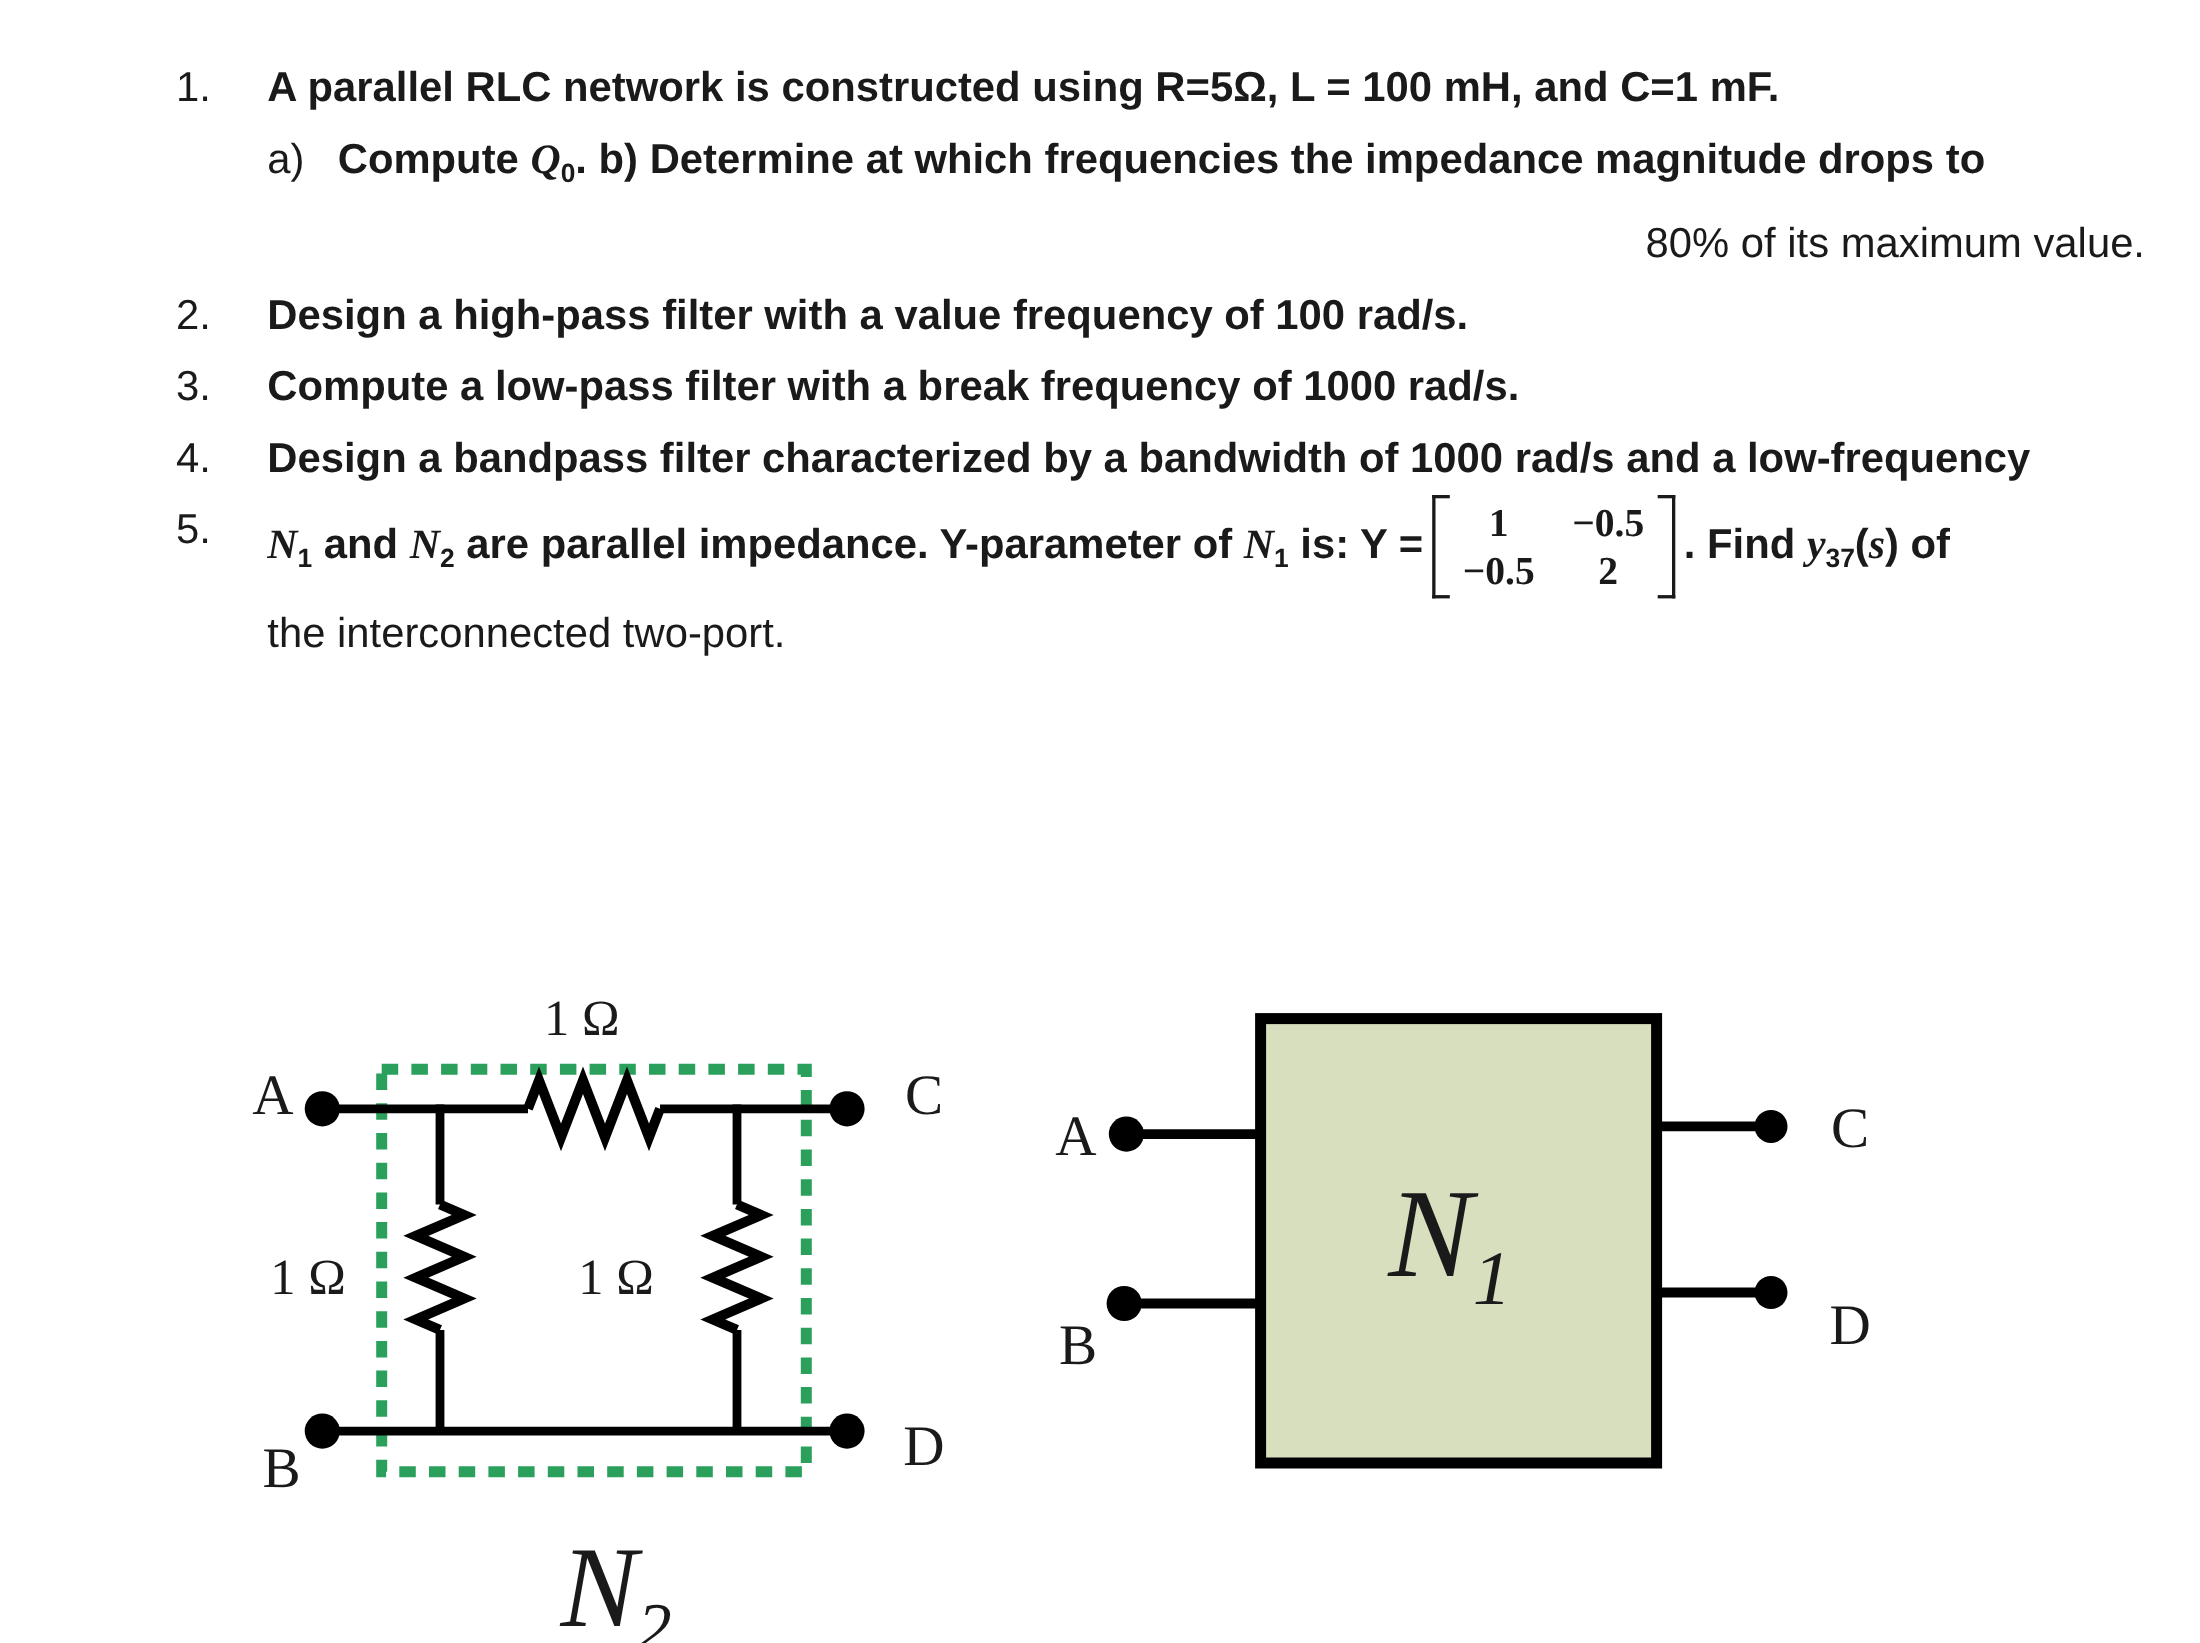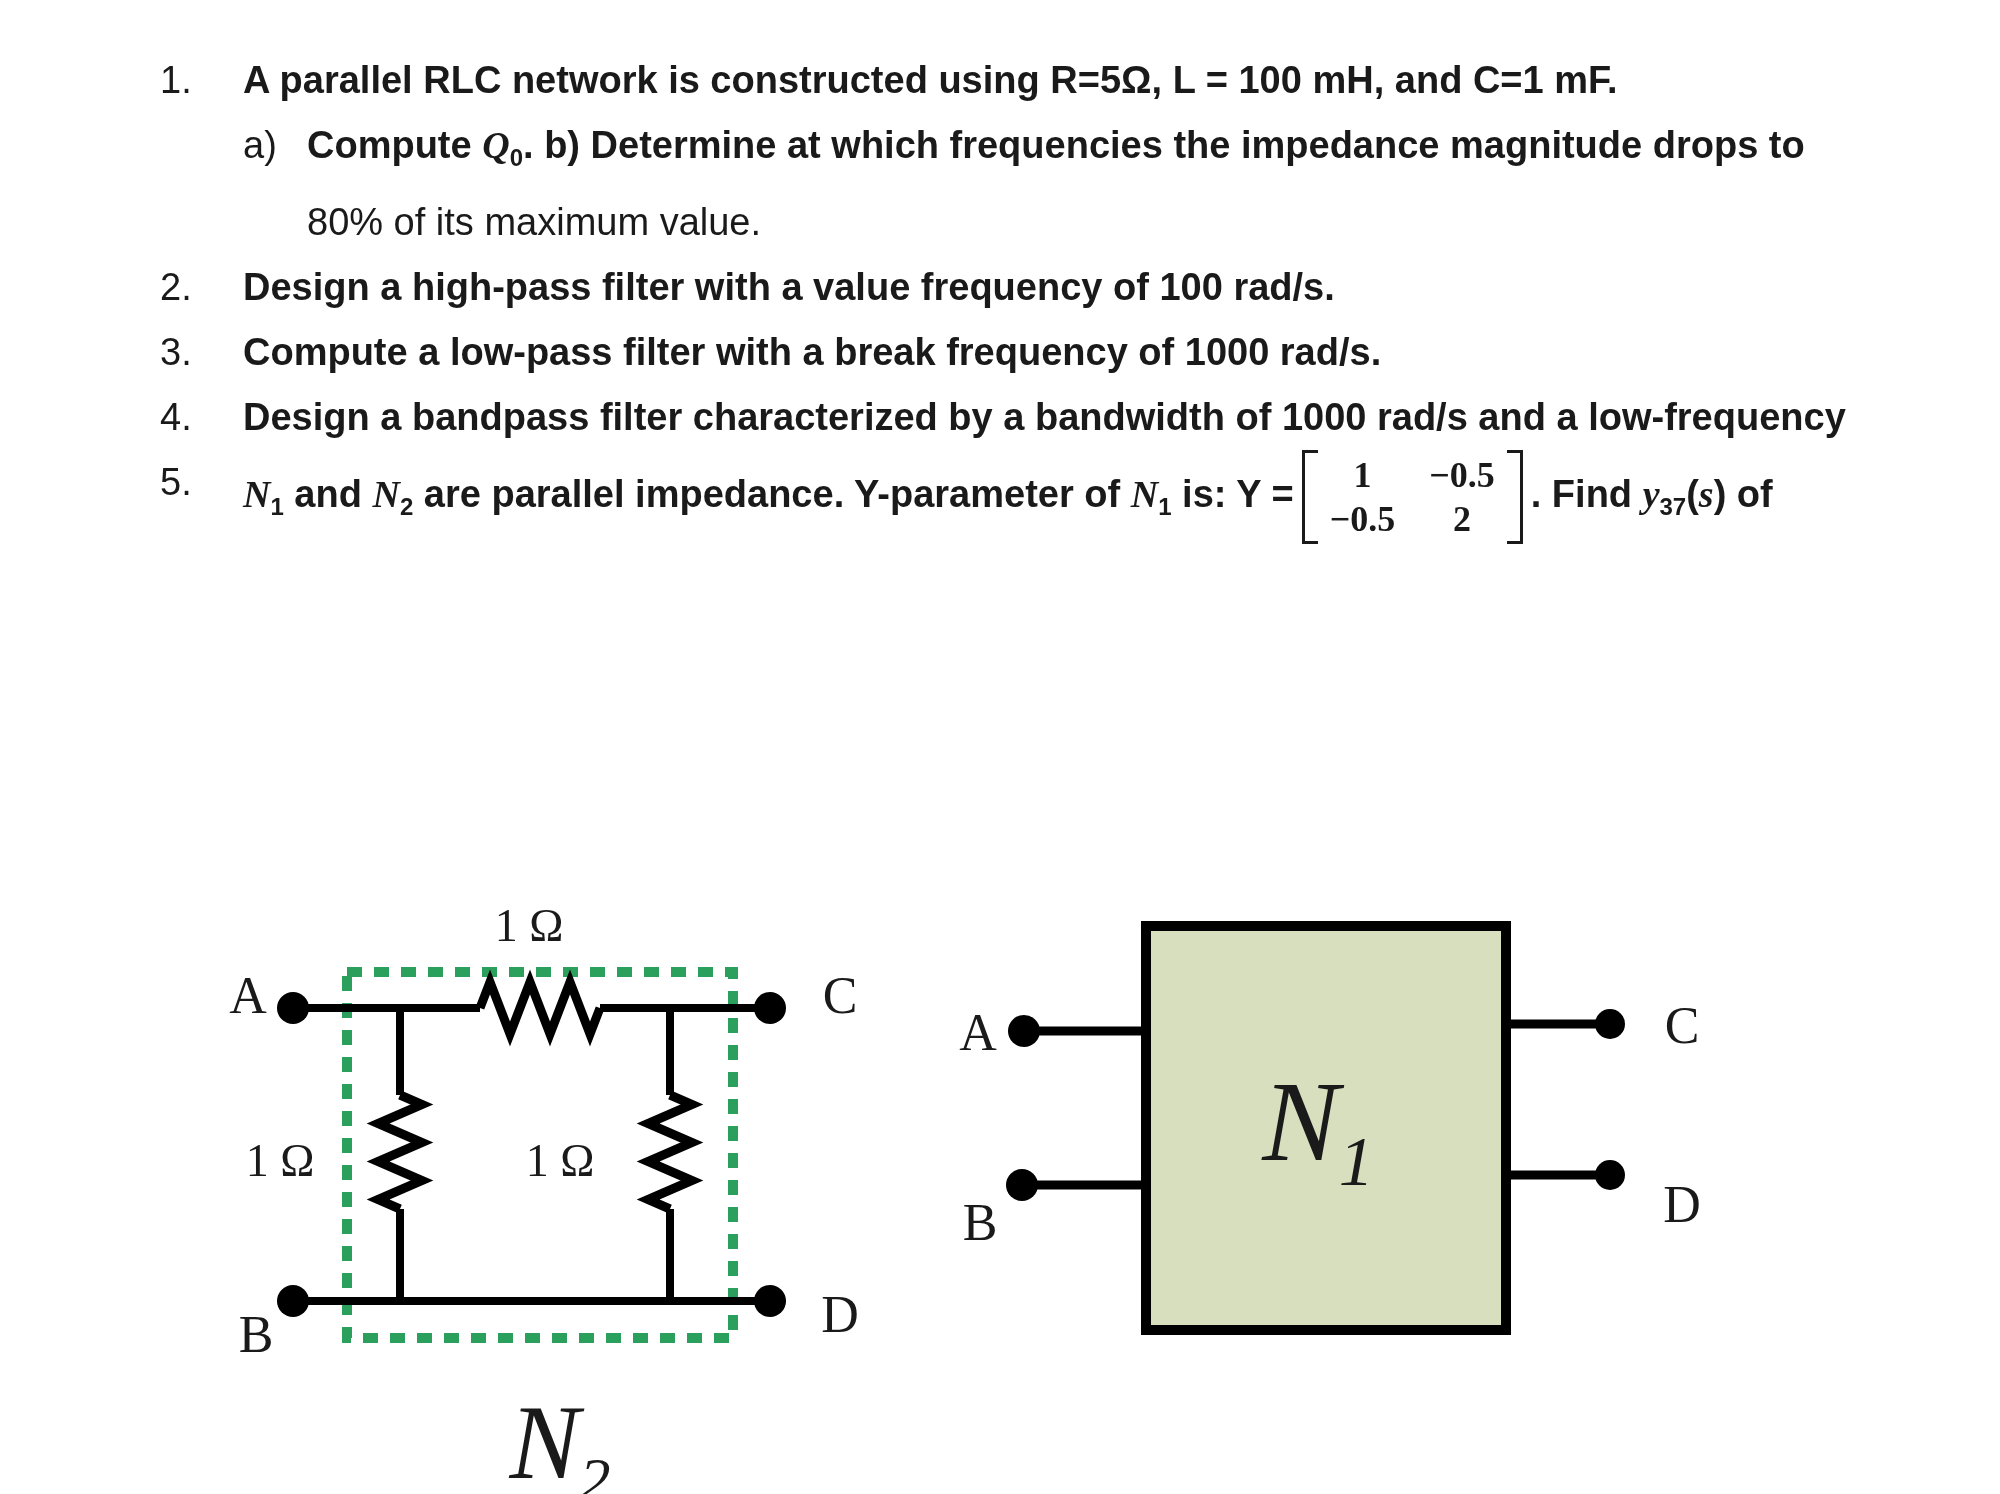"80% of its maximum value." .row.indent-sub { justify-content: none -> flex-end }
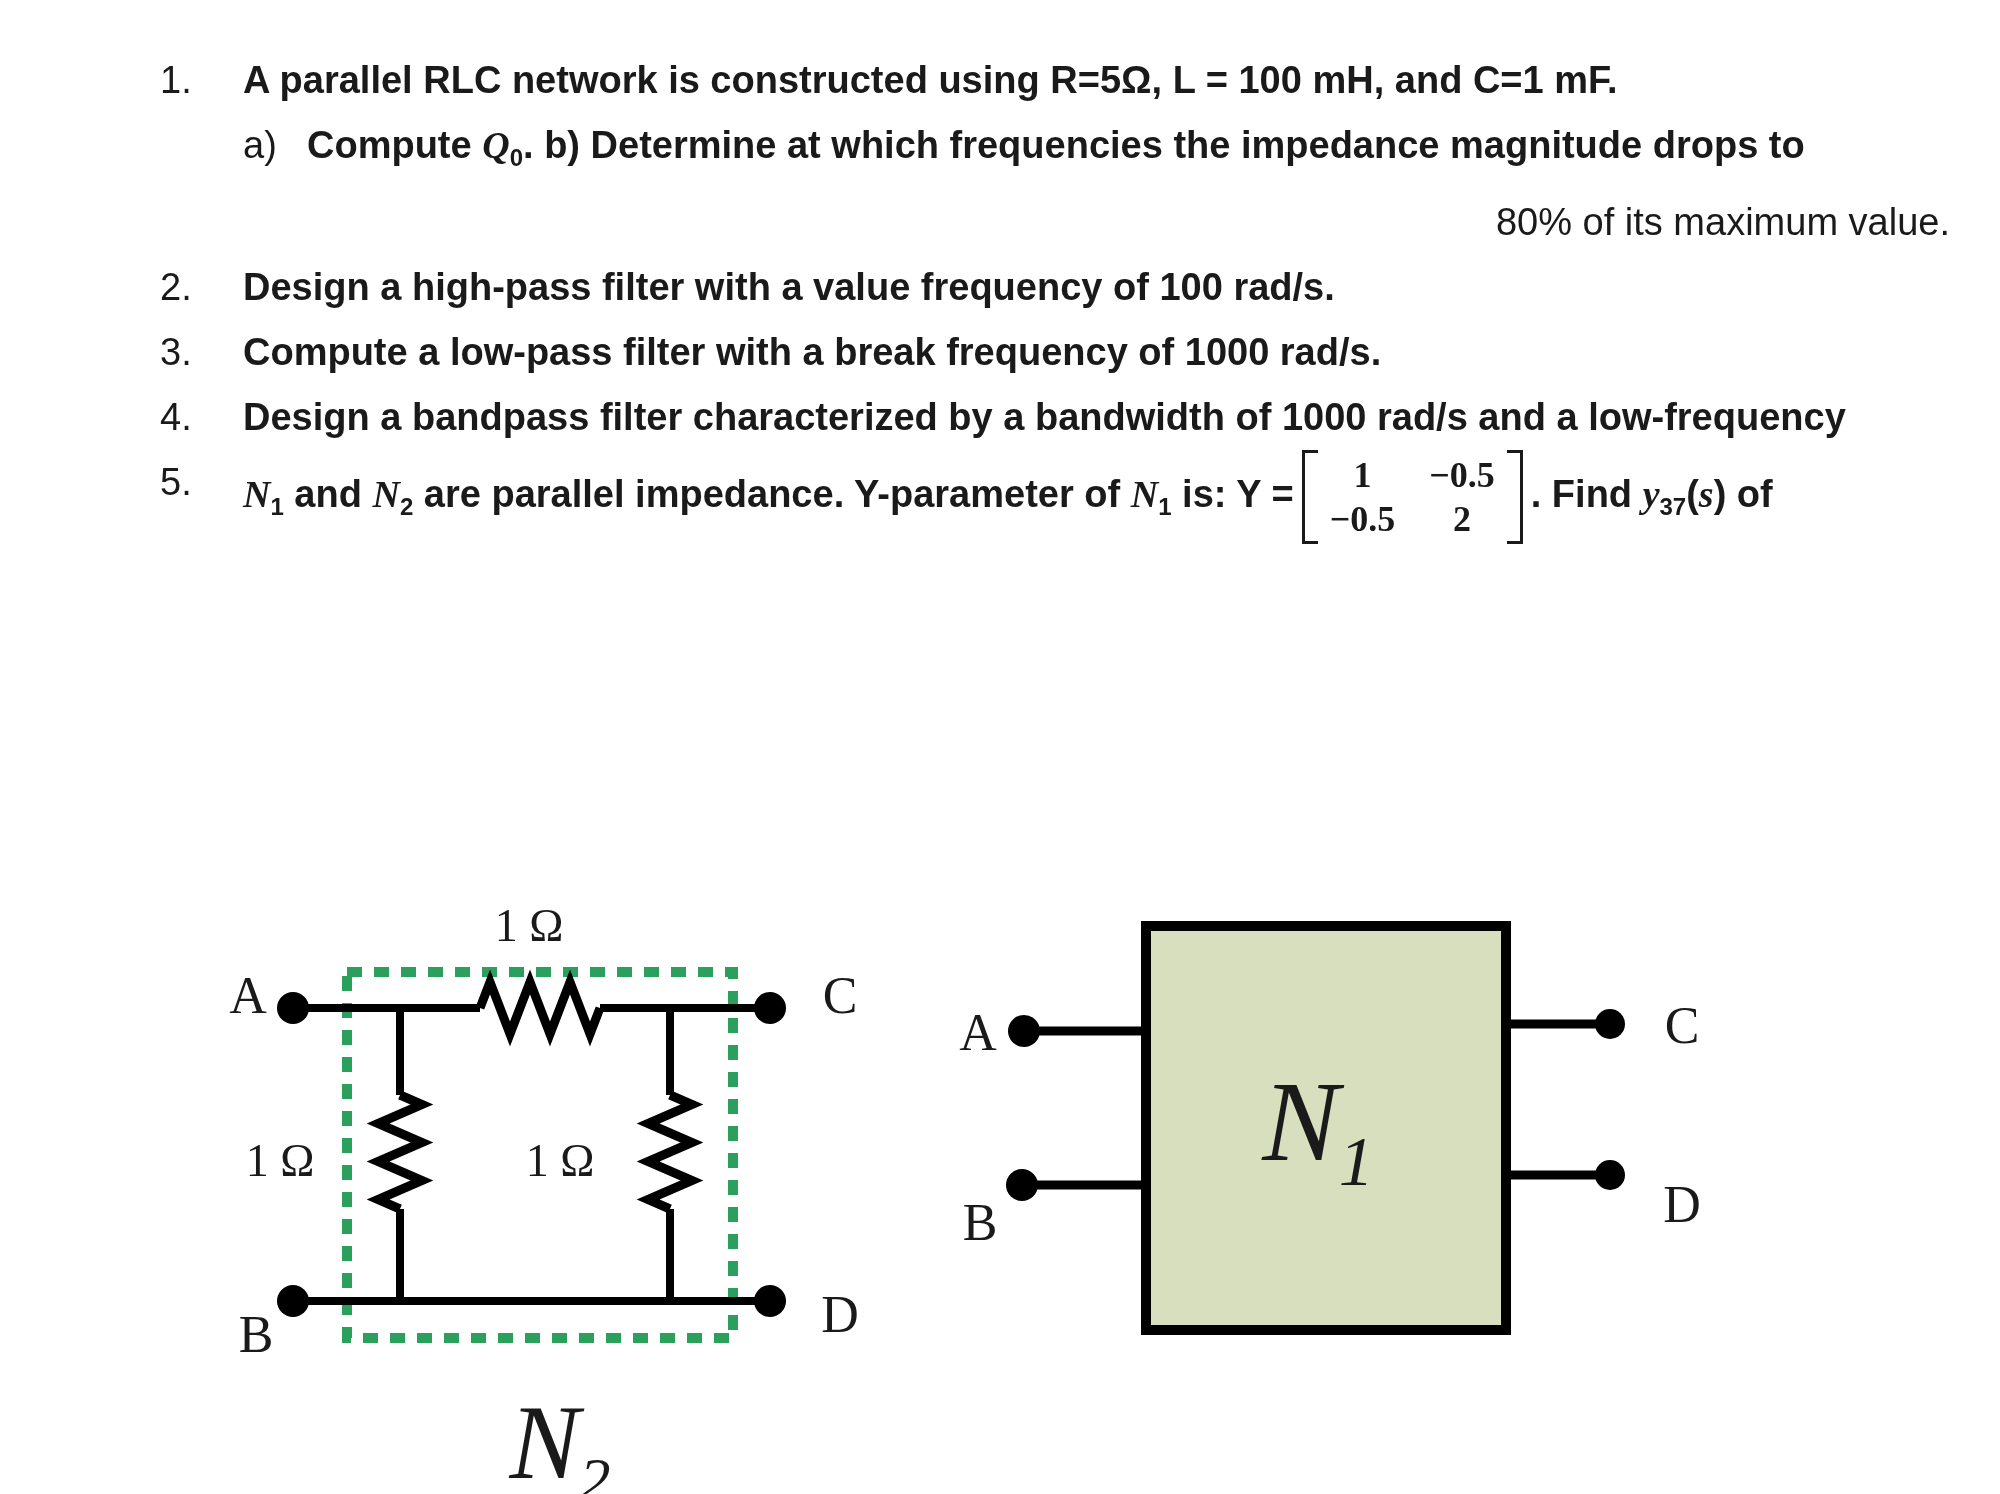"the interconnected two-port." div.row { html: none -> <div> <span>the interconnected two-port.</span> </div> }
